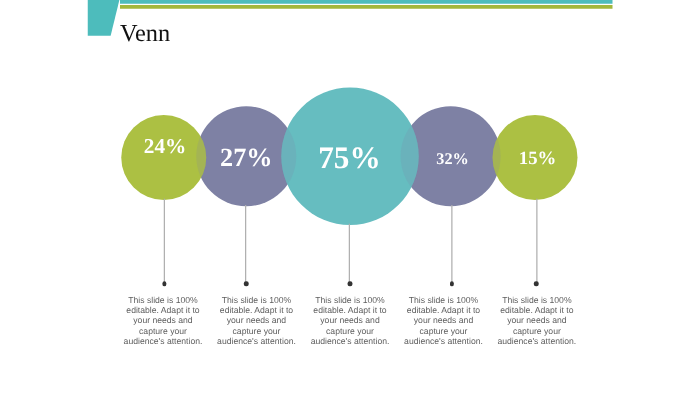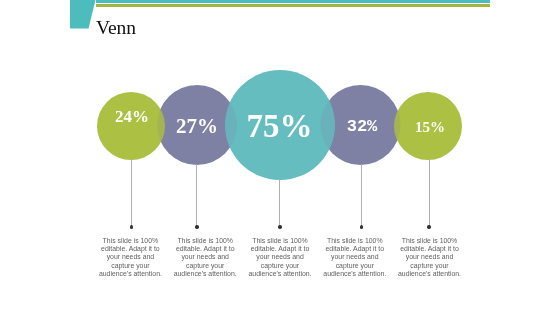"75%" div.pct { font-size: 33px -> 25px }
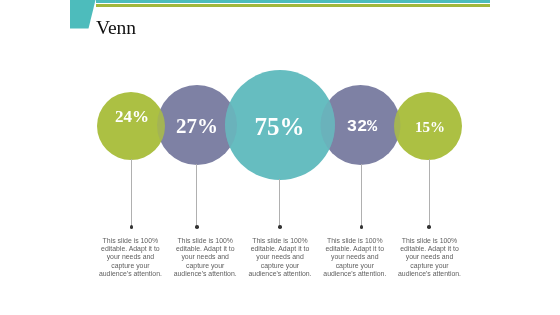"32%" div.pct { font-family: Liberation Mono, monospace -> none; font-size: 17px -> 13px }
